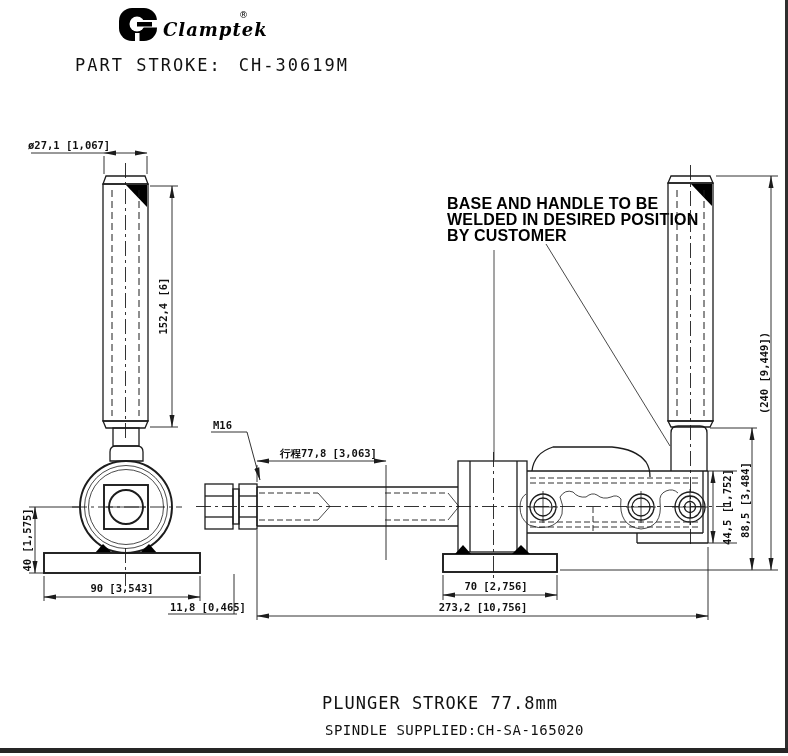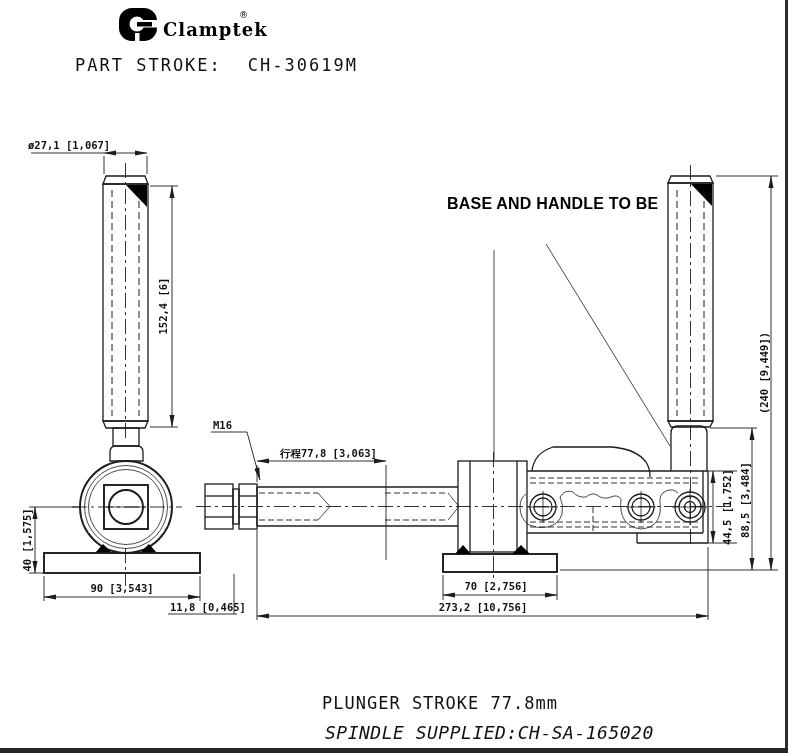"Clamptek" .brand { font-style: none -> italic }
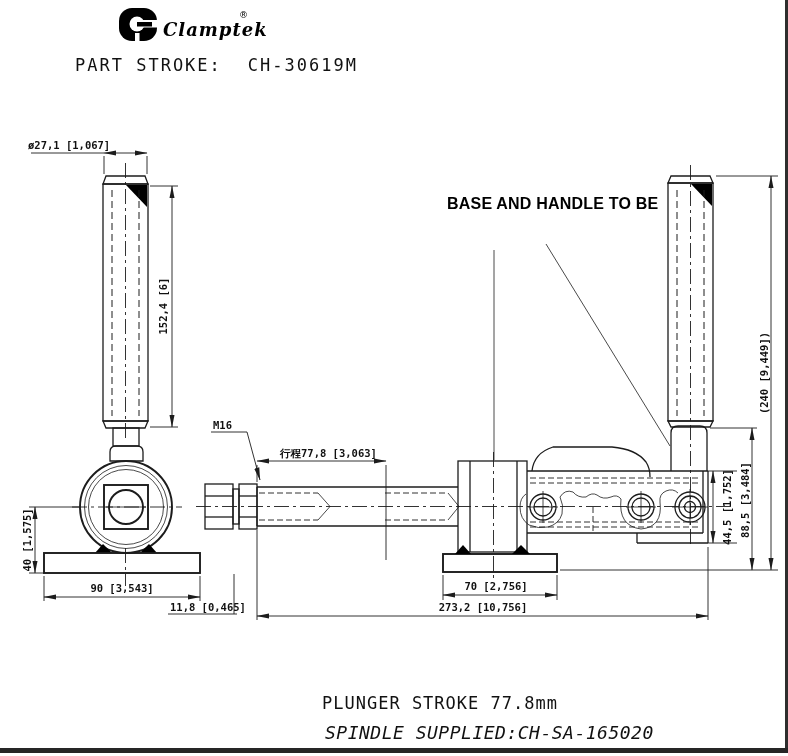"CH-30619M" .partline .val { margin-left: 26px -> 17px }
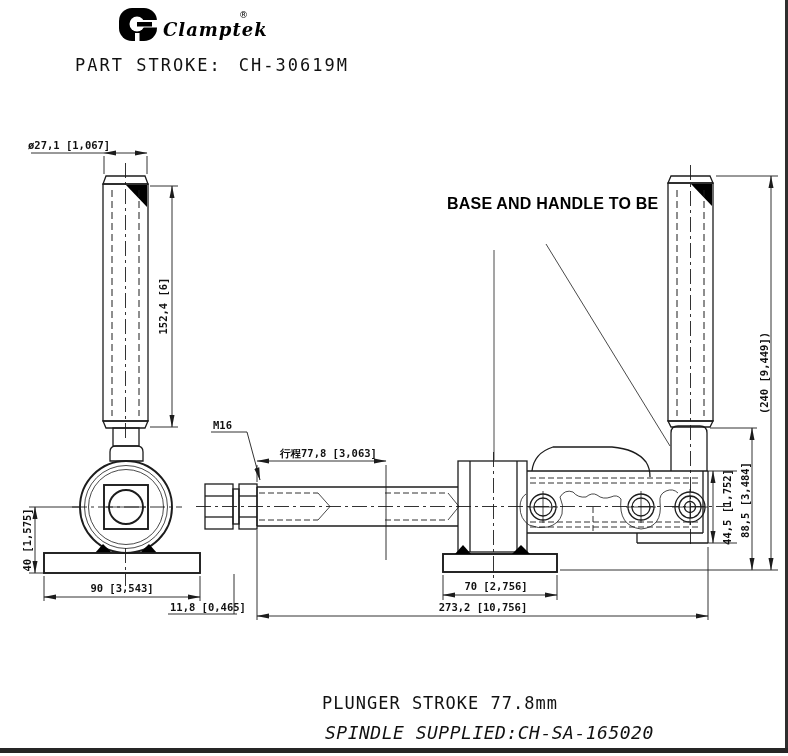"WELDED IN DESIRED POSITION" div { html: none -> <div>WELDED IN DESIRED POSITION</div> }
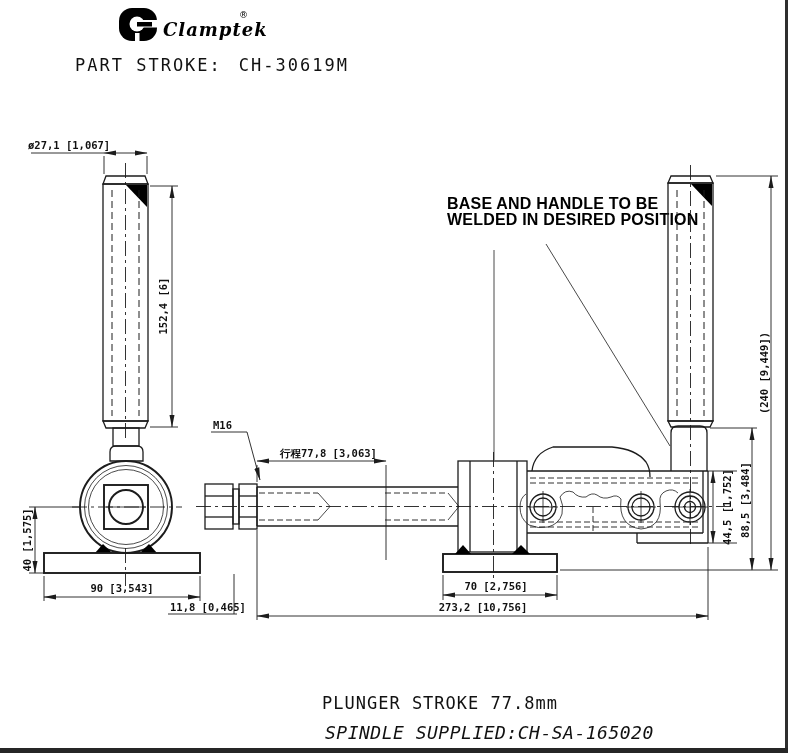"BY CUSTOMER" div { html: none -> <div>BY CUSTOMER</div> }
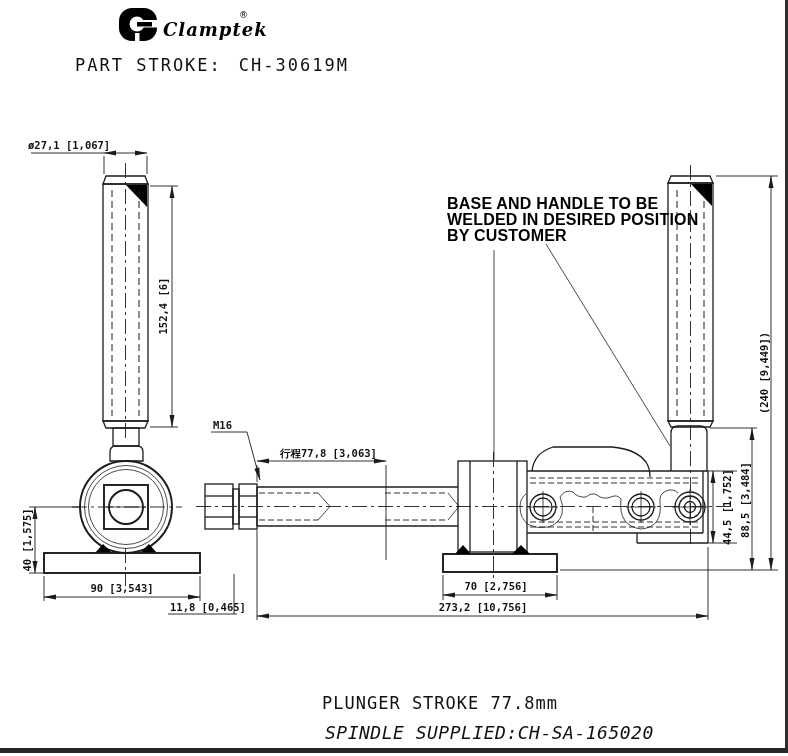"SPINDLE SUPPLIED:CH-SA-165020" .f2 { font-size: 18px -> 14px; font-style: italic -> none }
